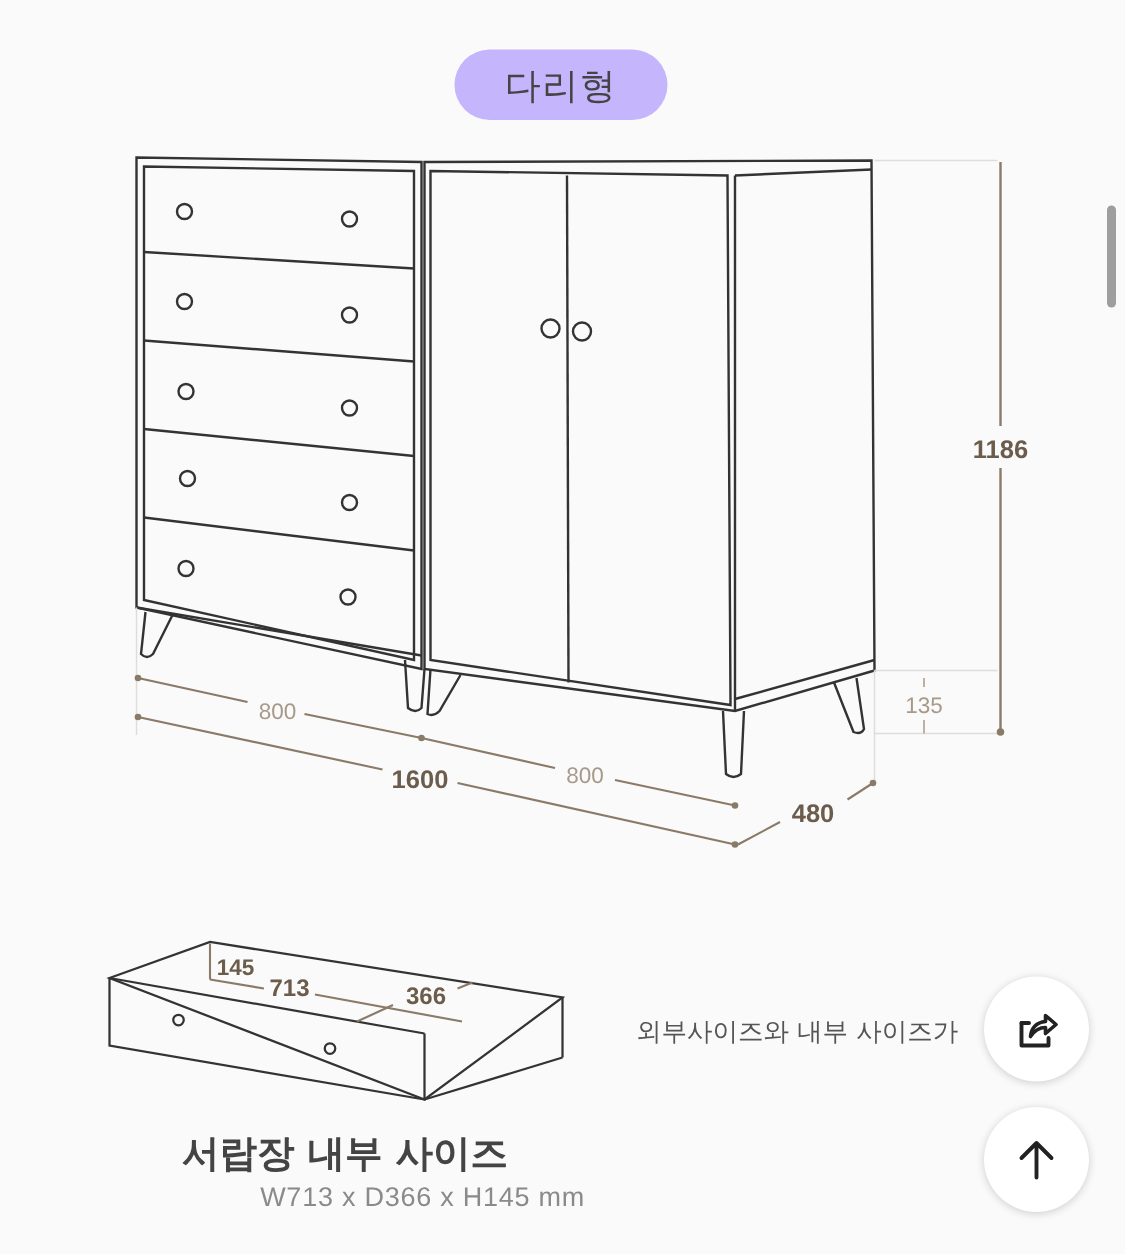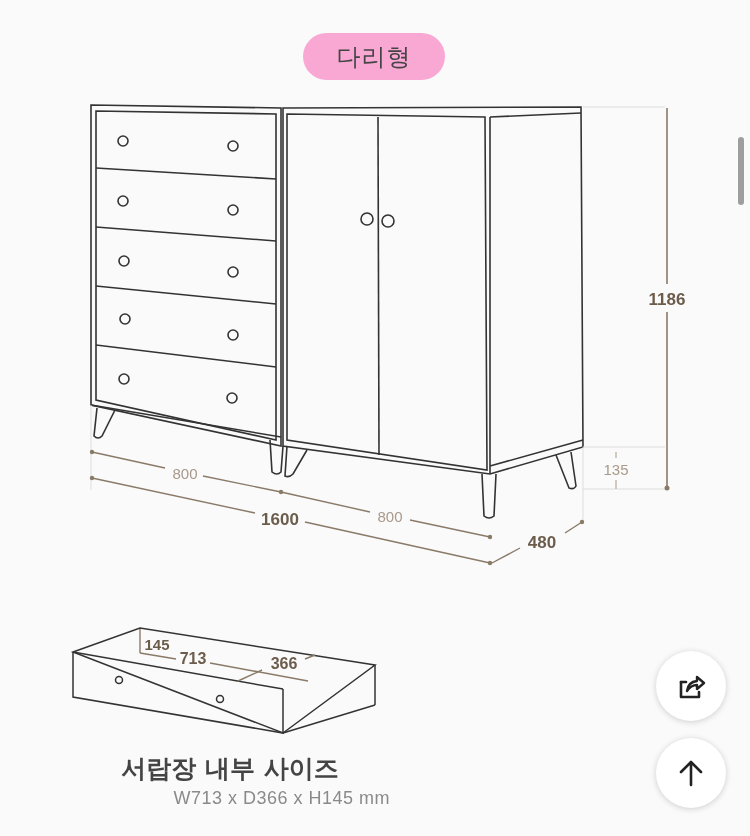"다리형" .pill { background: #f9a8d4 -> #c4b5fd }
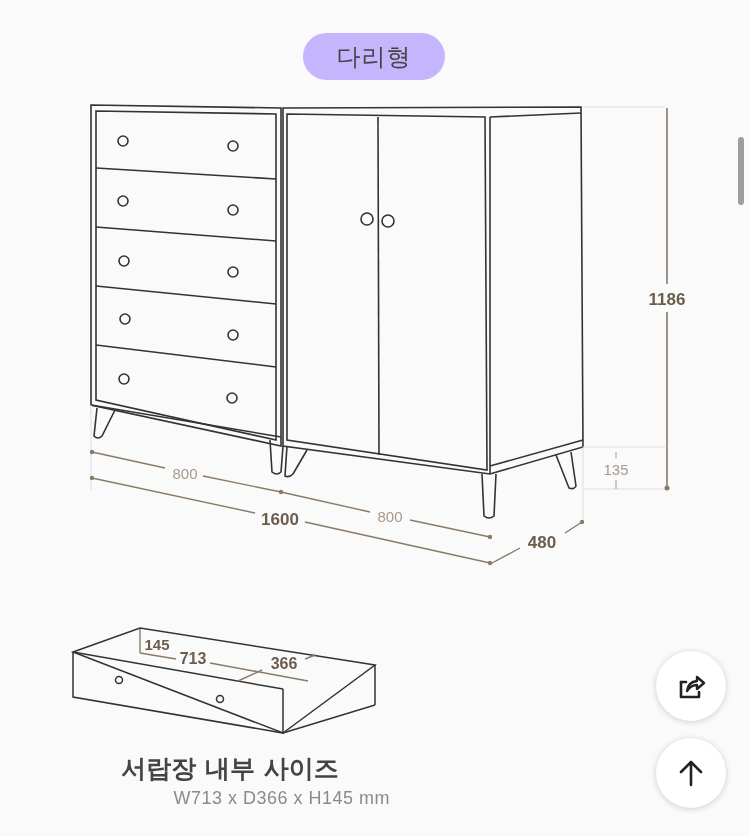"외부사이즈와 내부 사이즈가" div { html: none -> <div>외부사이즈와 내부 사이즈가</div> }
